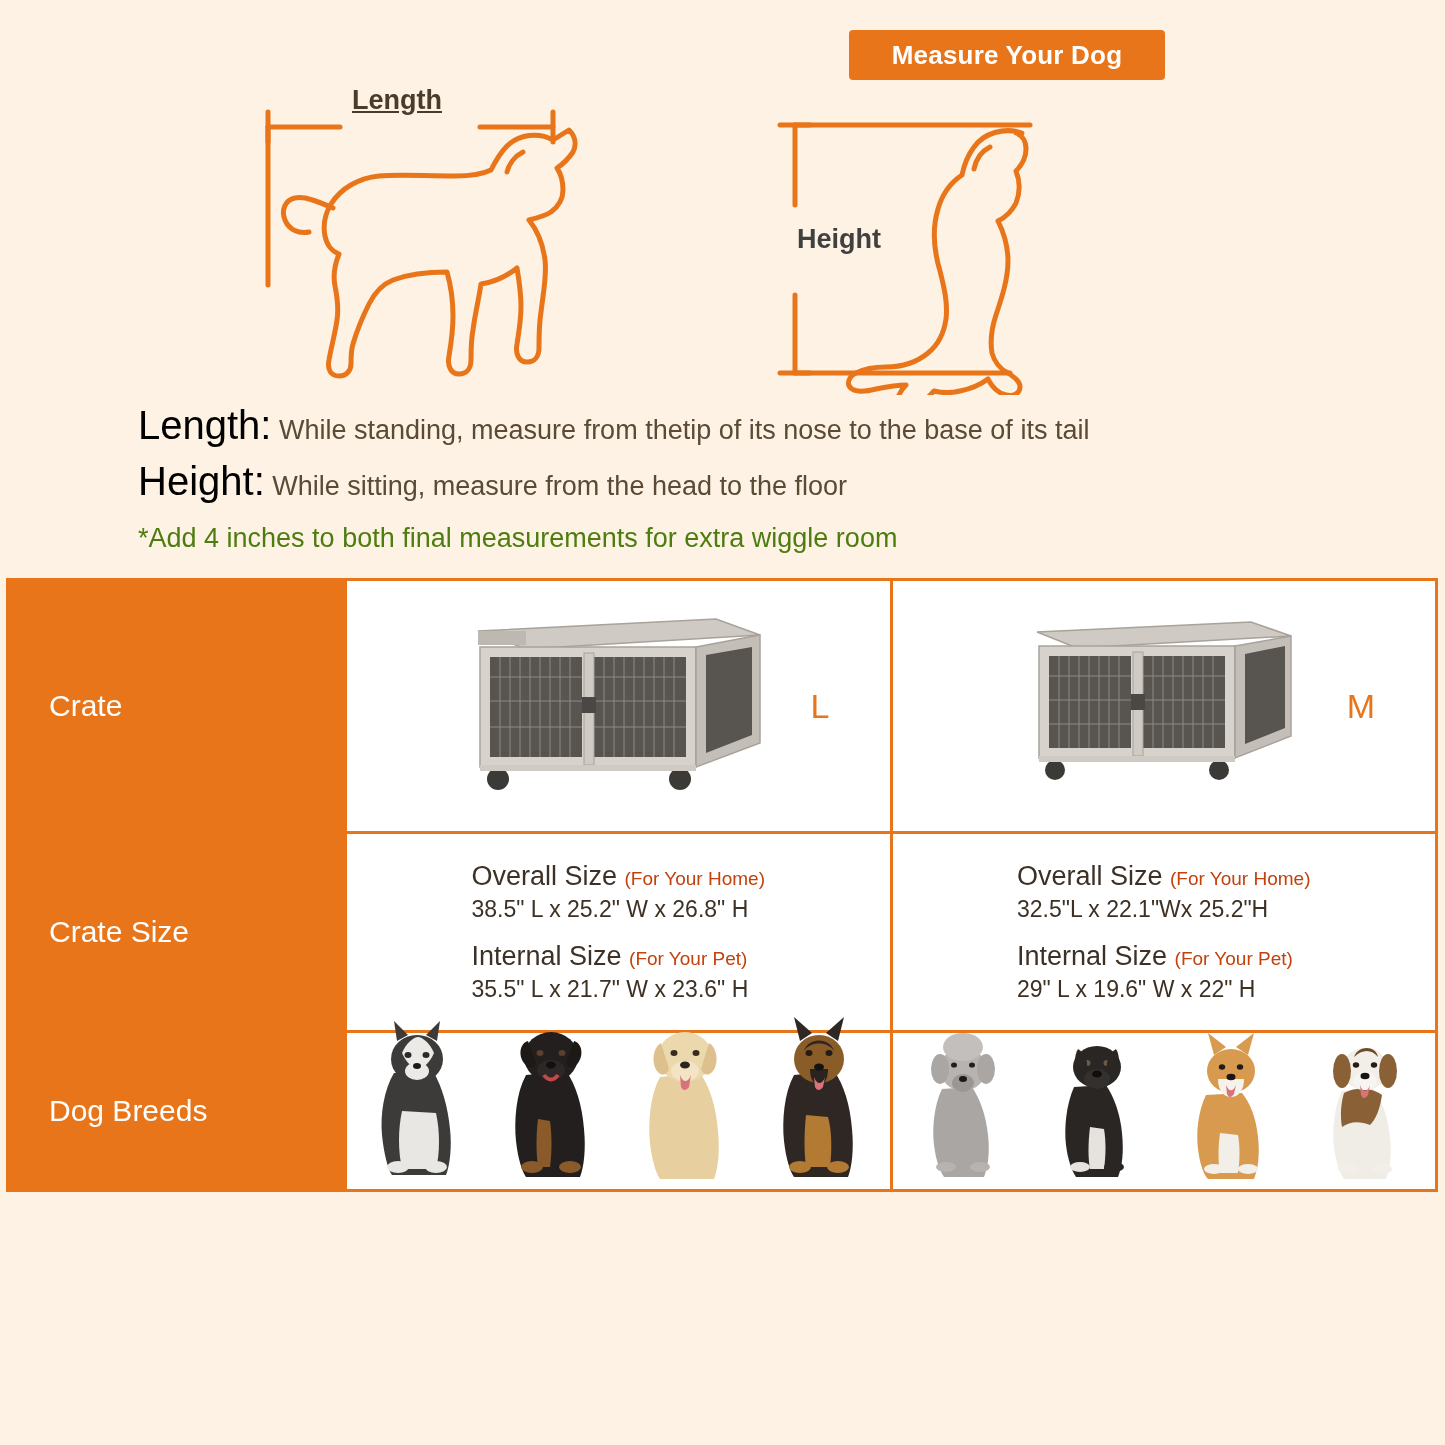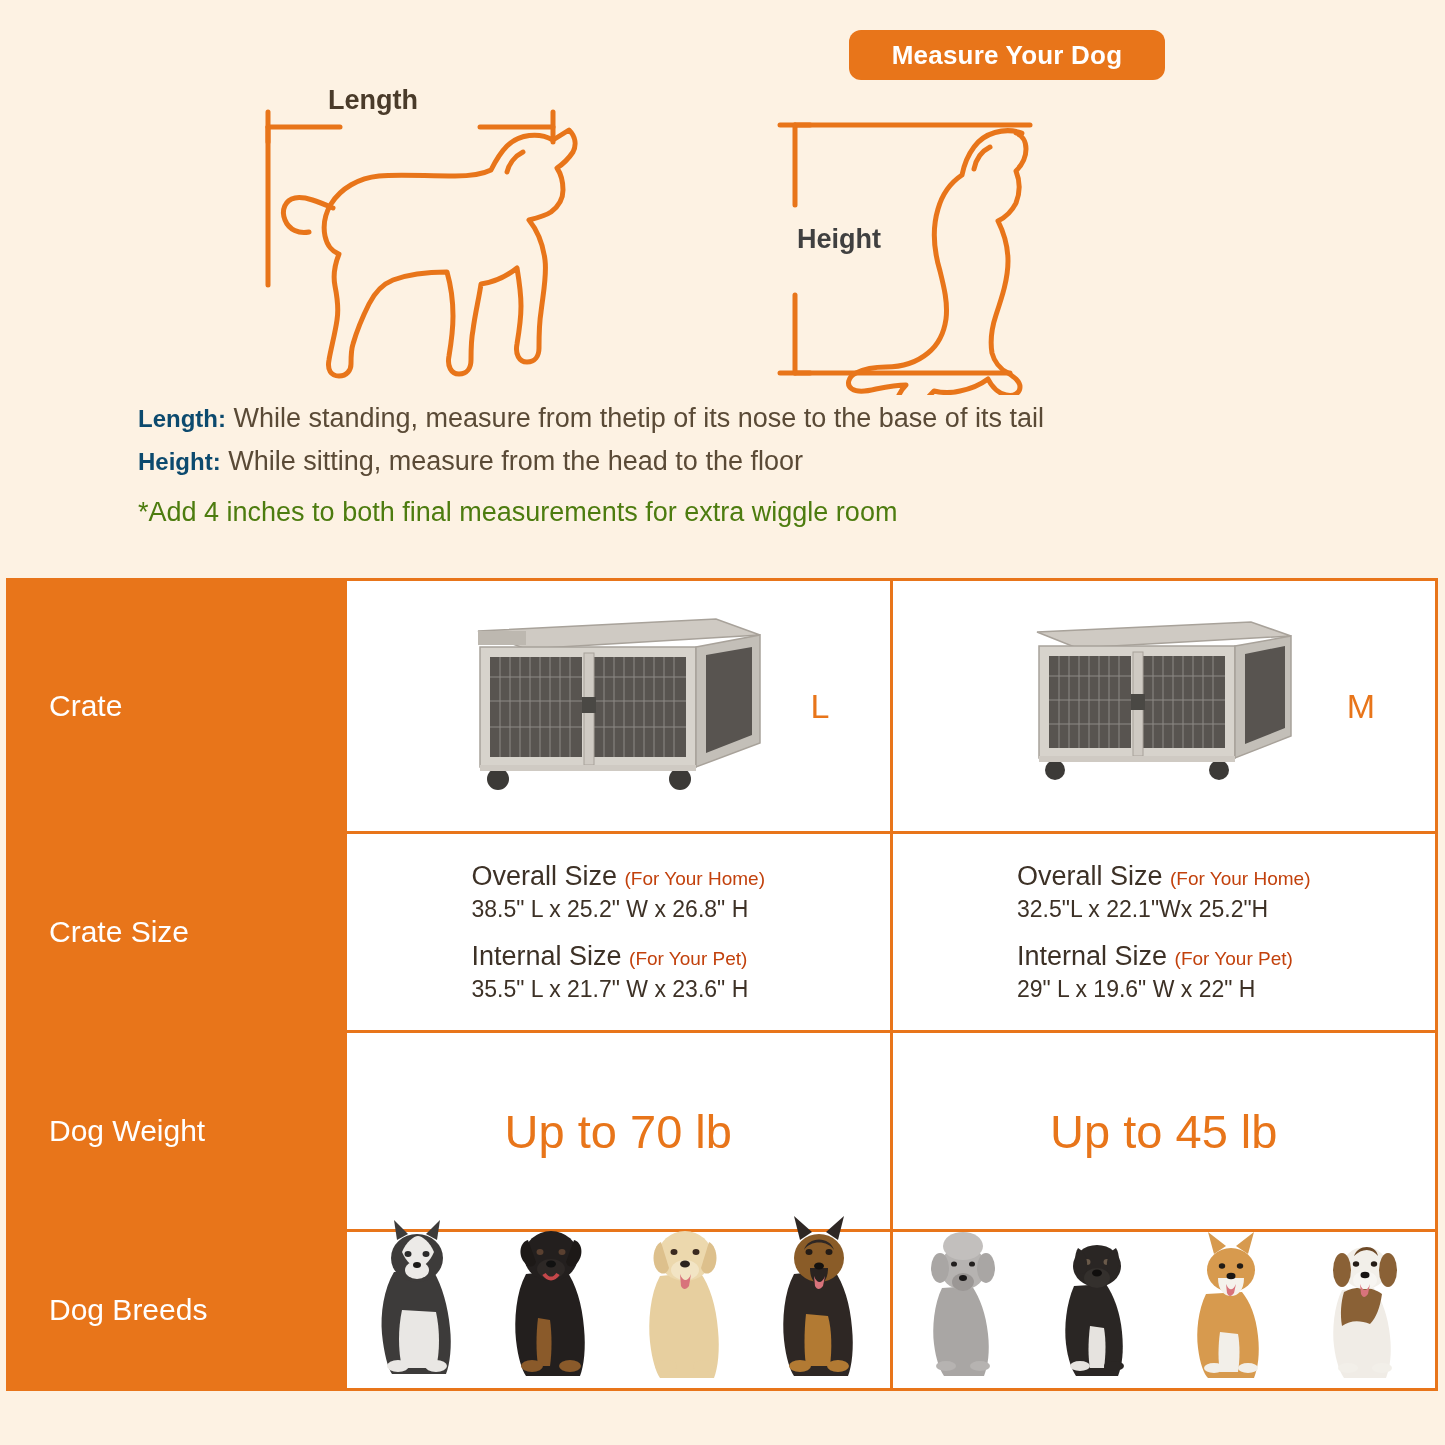"Measure Your Dog" .measure-badge { border-radius: 12px -> 4px }
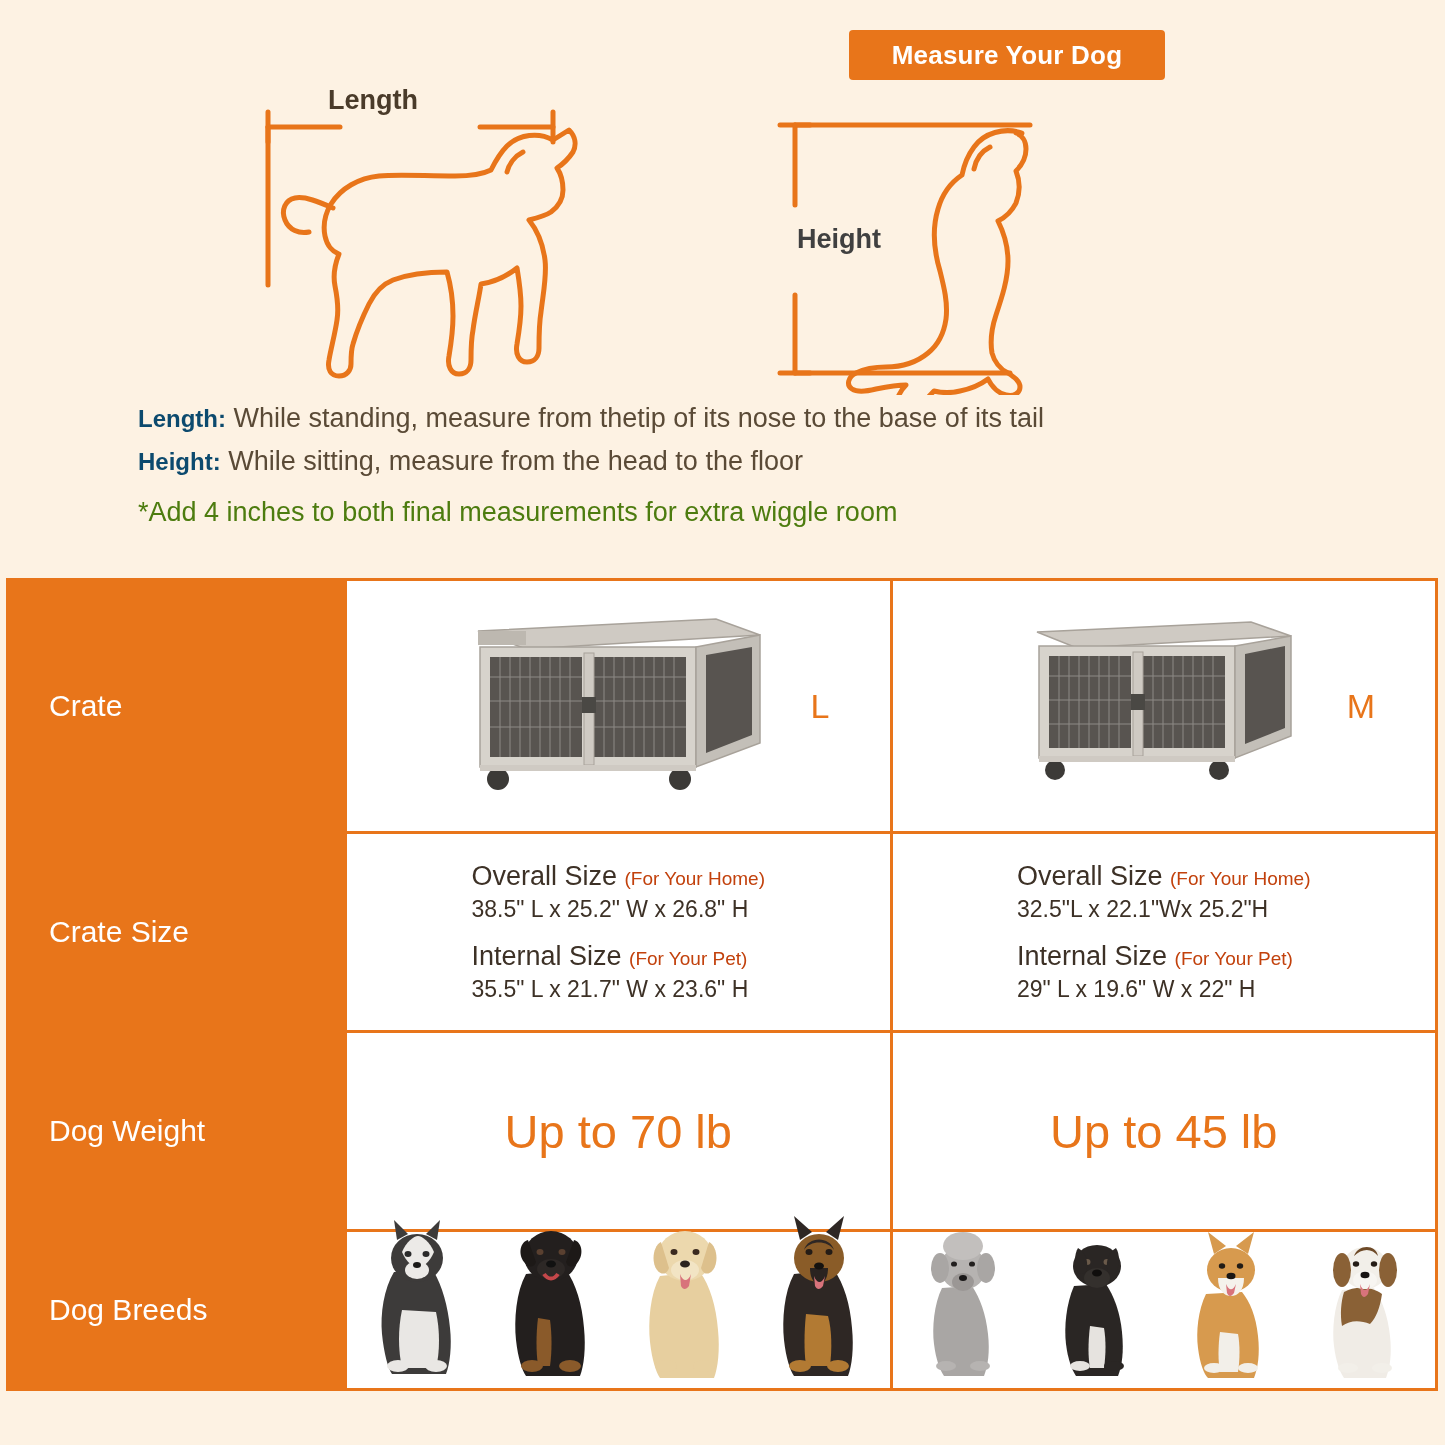"Length" .label-length { left: 328px -> 352px; text-decoration: none -> underline }
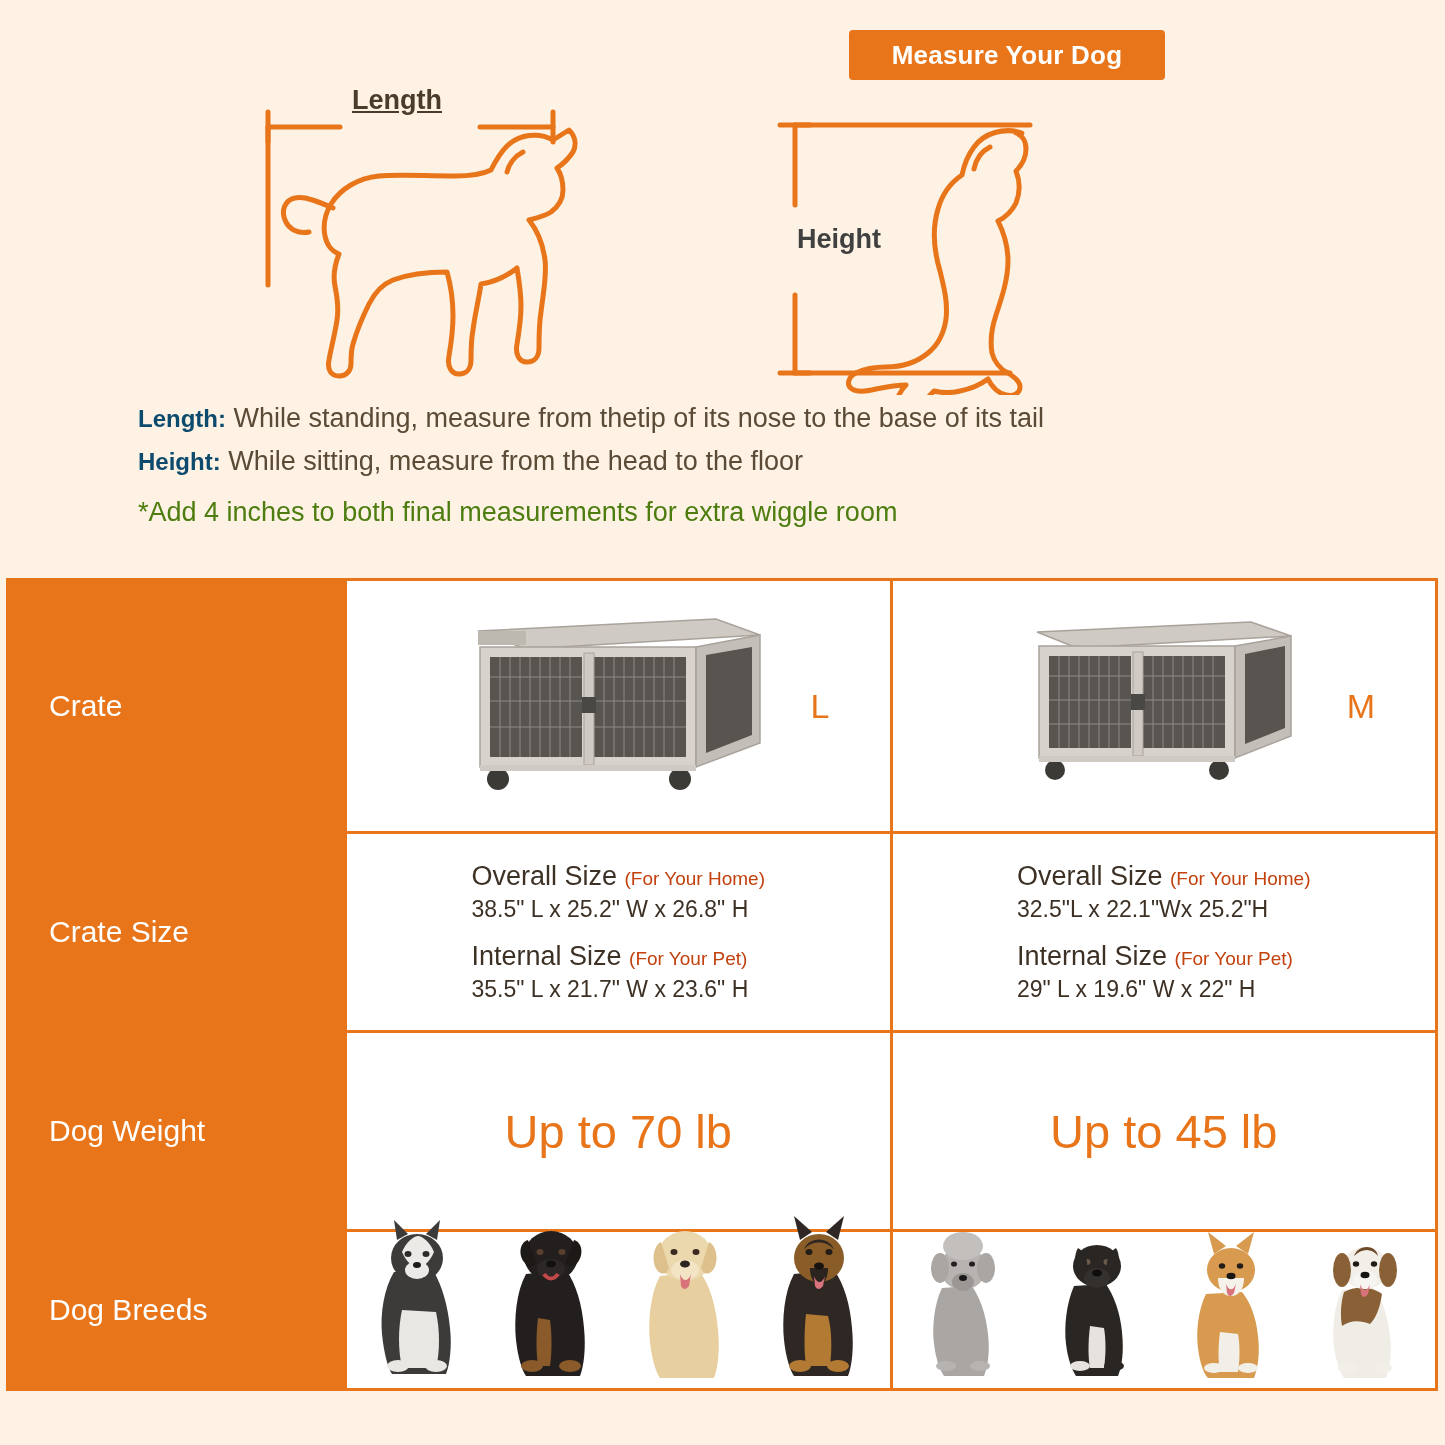"Length:" .note-key { color: #0c4a6e -> #000000; font-size: 24px -> 40px; font-weight: bold -> none }
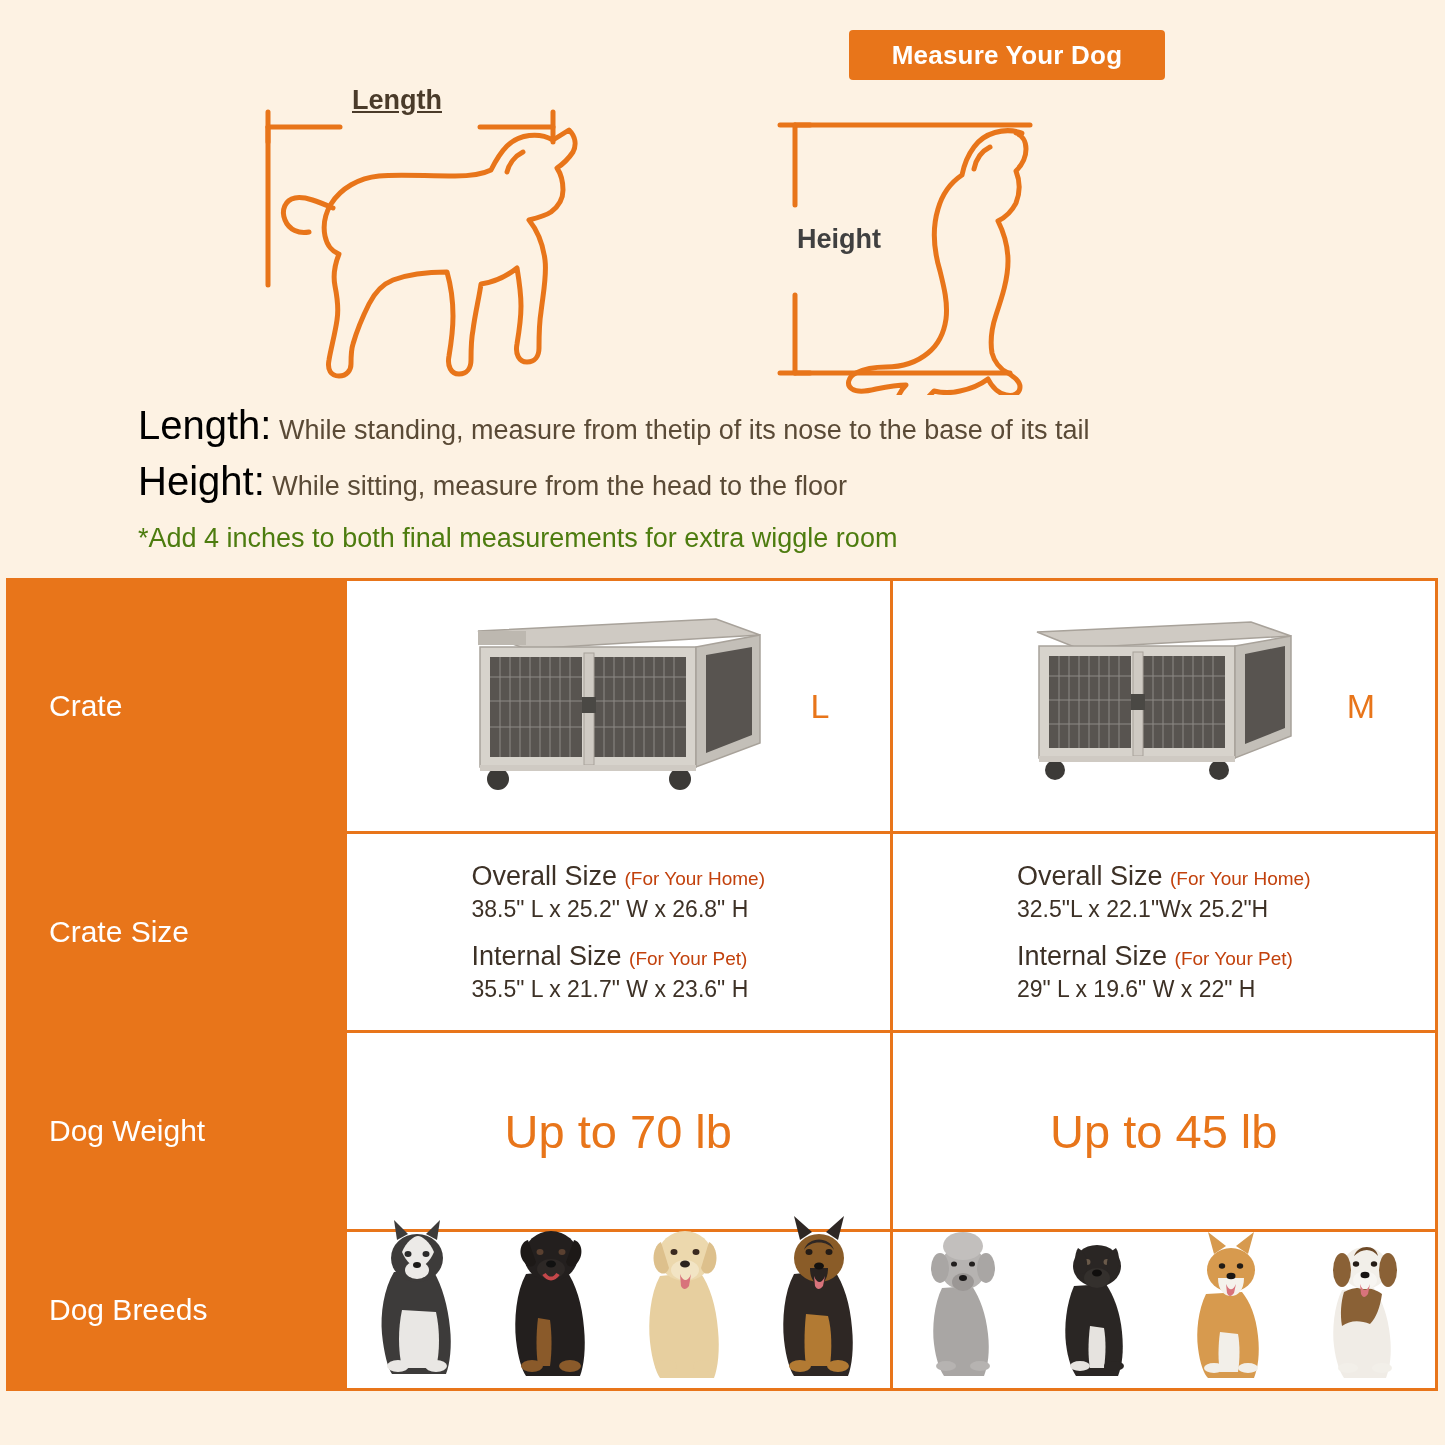"Dog Weight" div.row { html: <div> <div>Dog Weight</div> <div> <div>Up to 70 lb</div> </div> <div> <div>Up to 45 lb</div> </div> </div> -> none }
